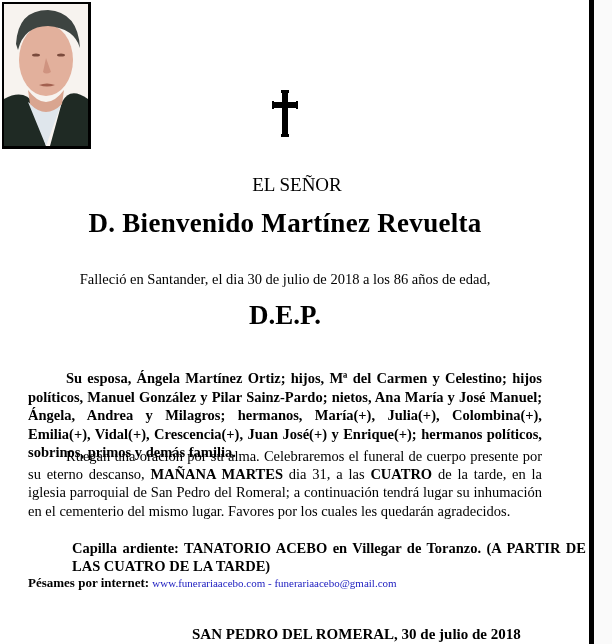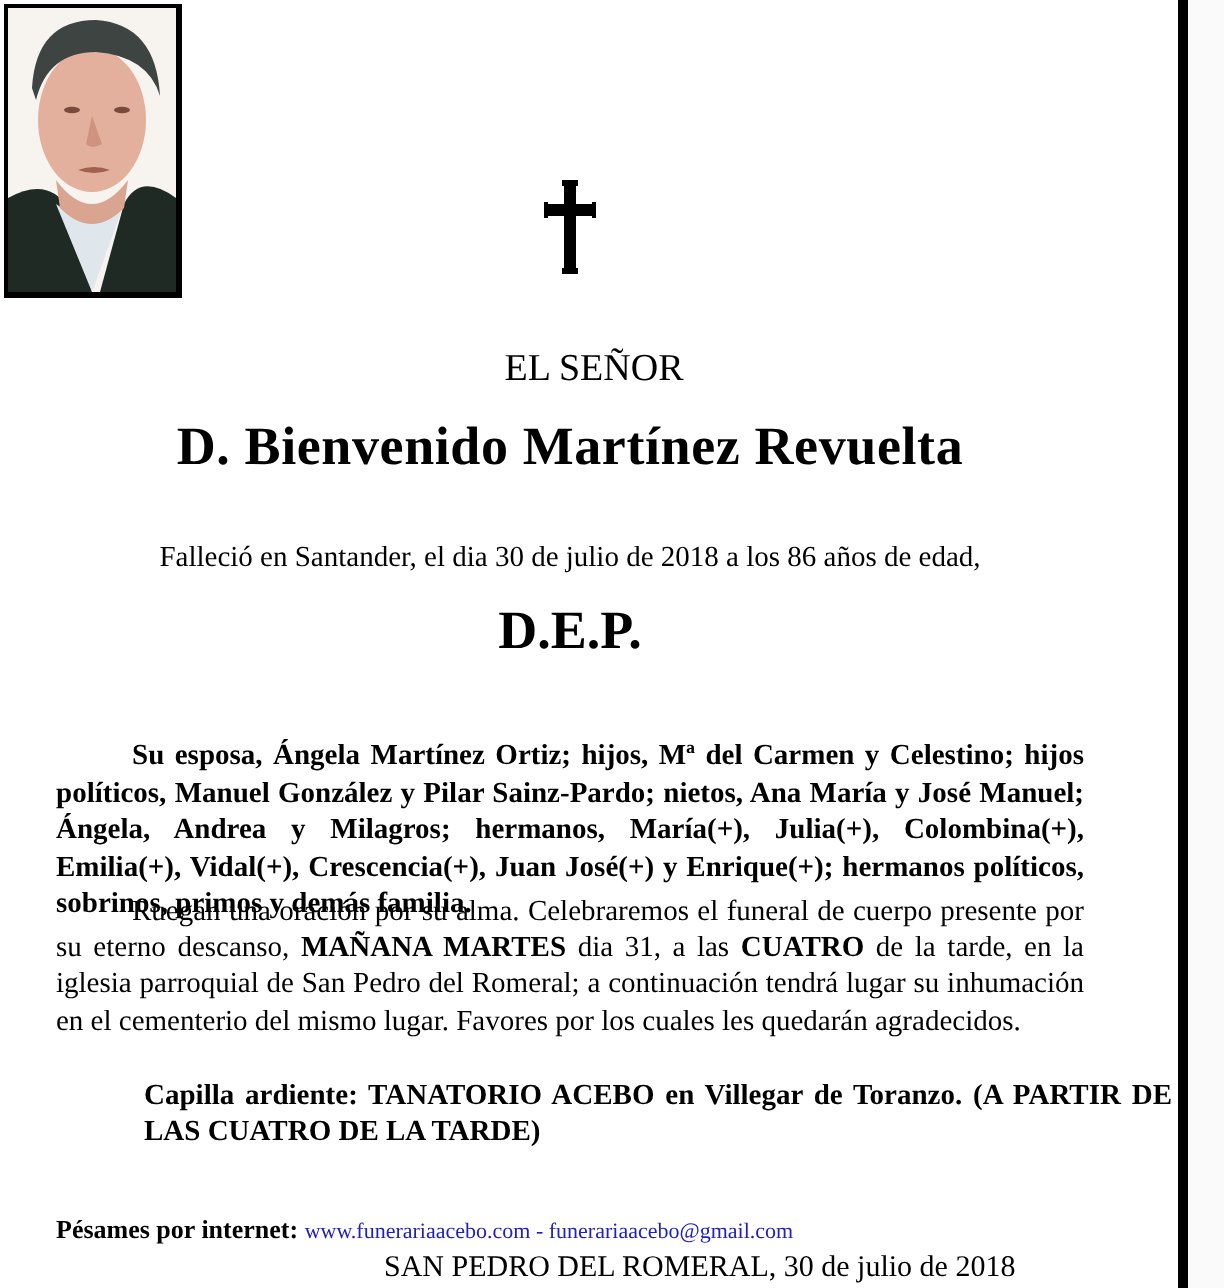"Pésames por internet:" .condol { margin-top: 32px -> none }
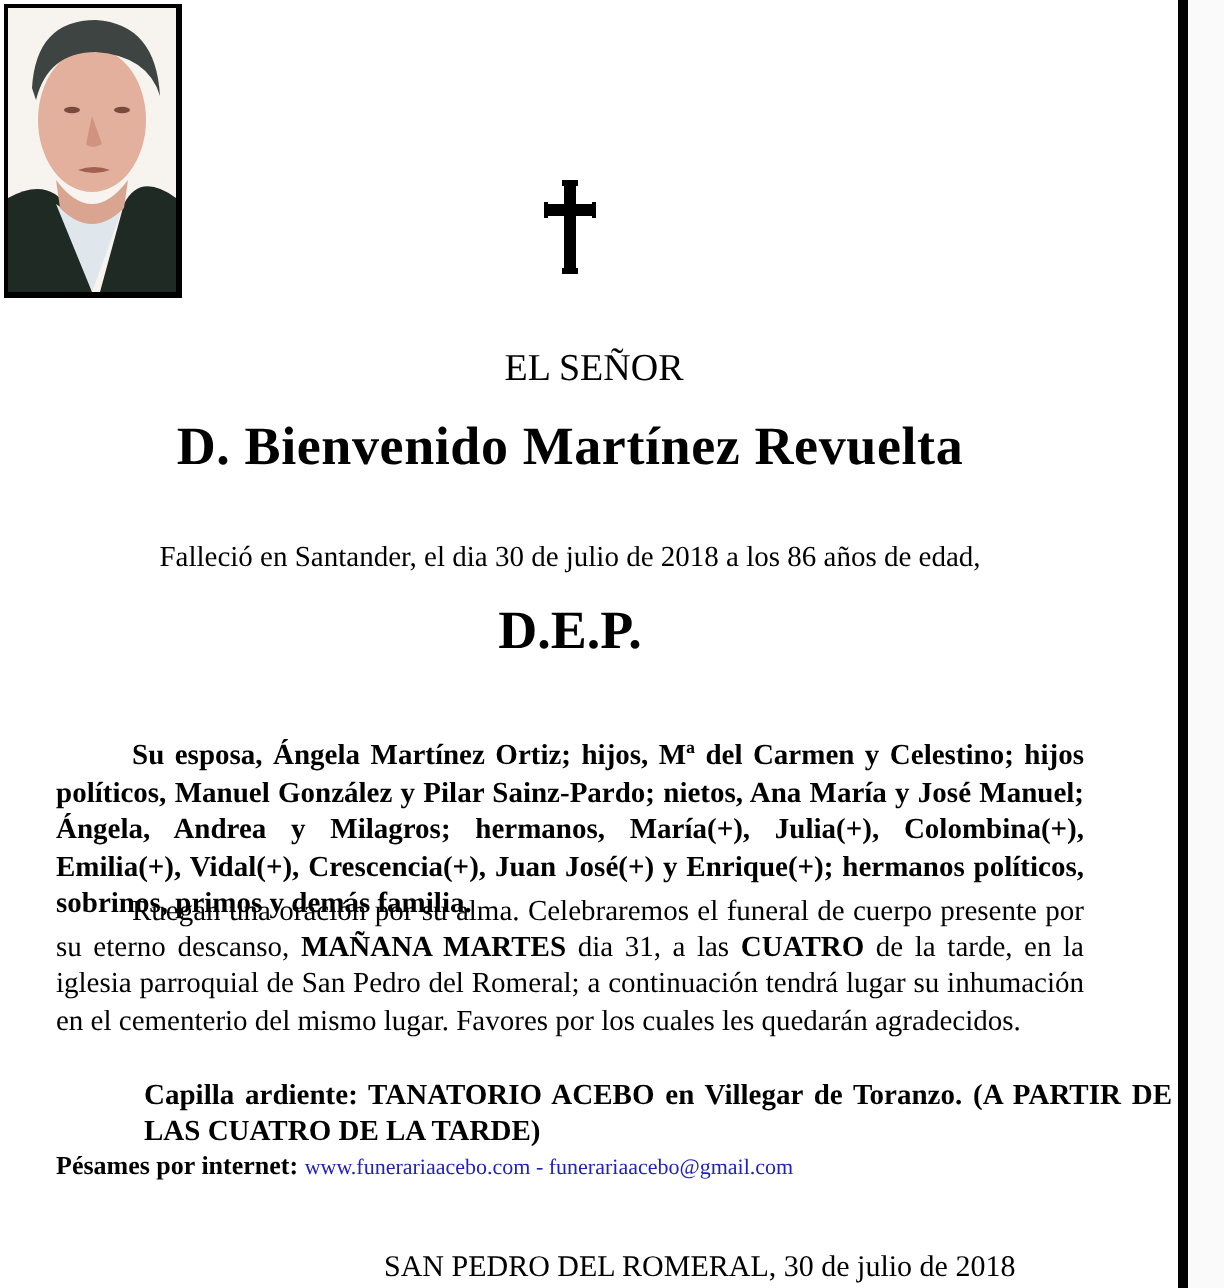"SAN PEDRO DEL ROMERAL, 30" .signoff { font-weight: normal -> bold }
